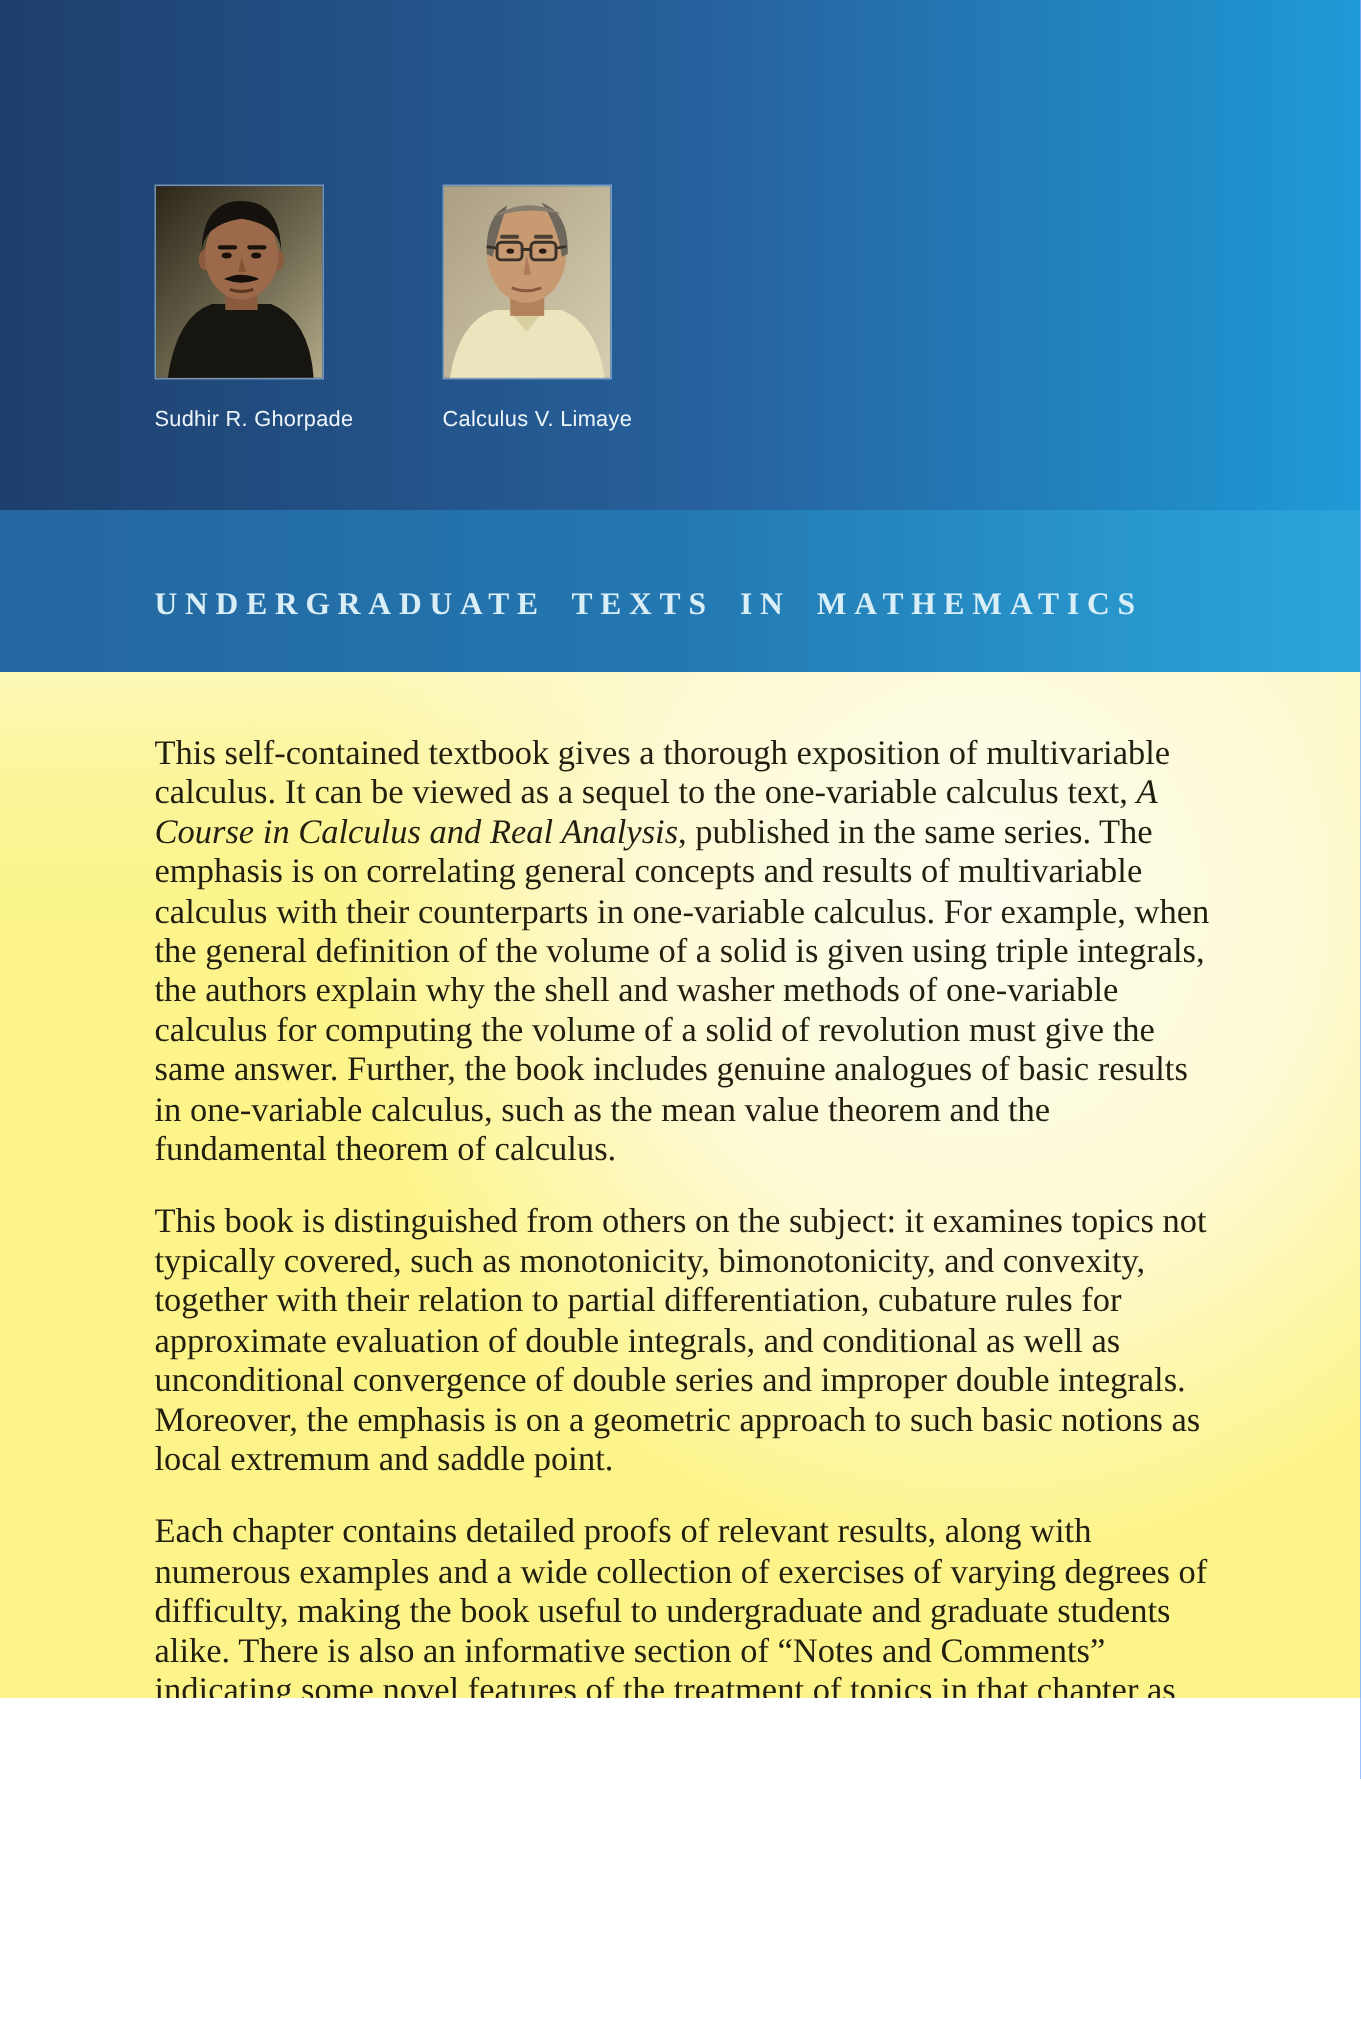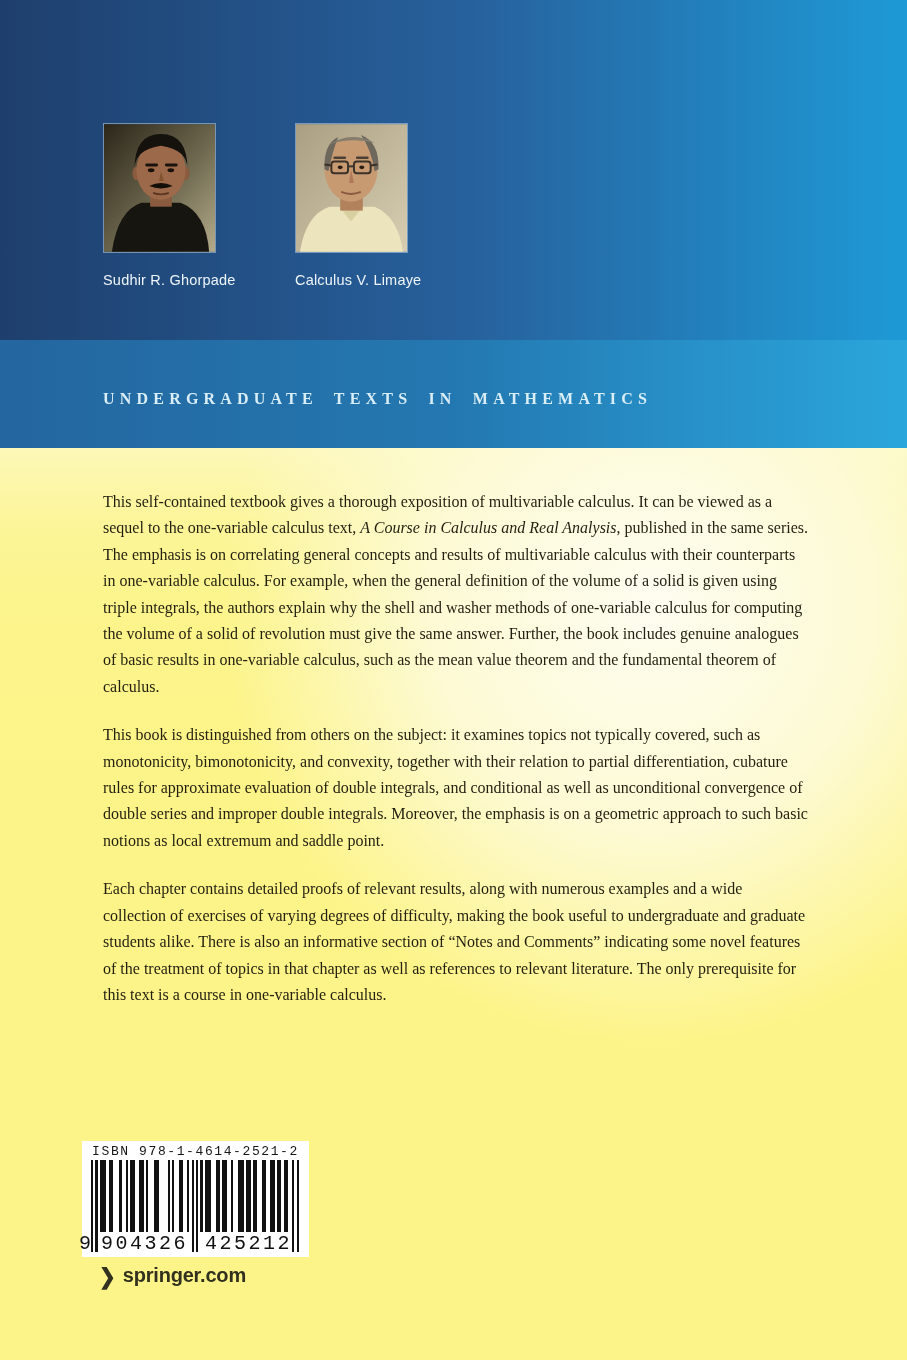"Sudhir R. Ghorpade" .cover { height: 1360px -> 1132px }
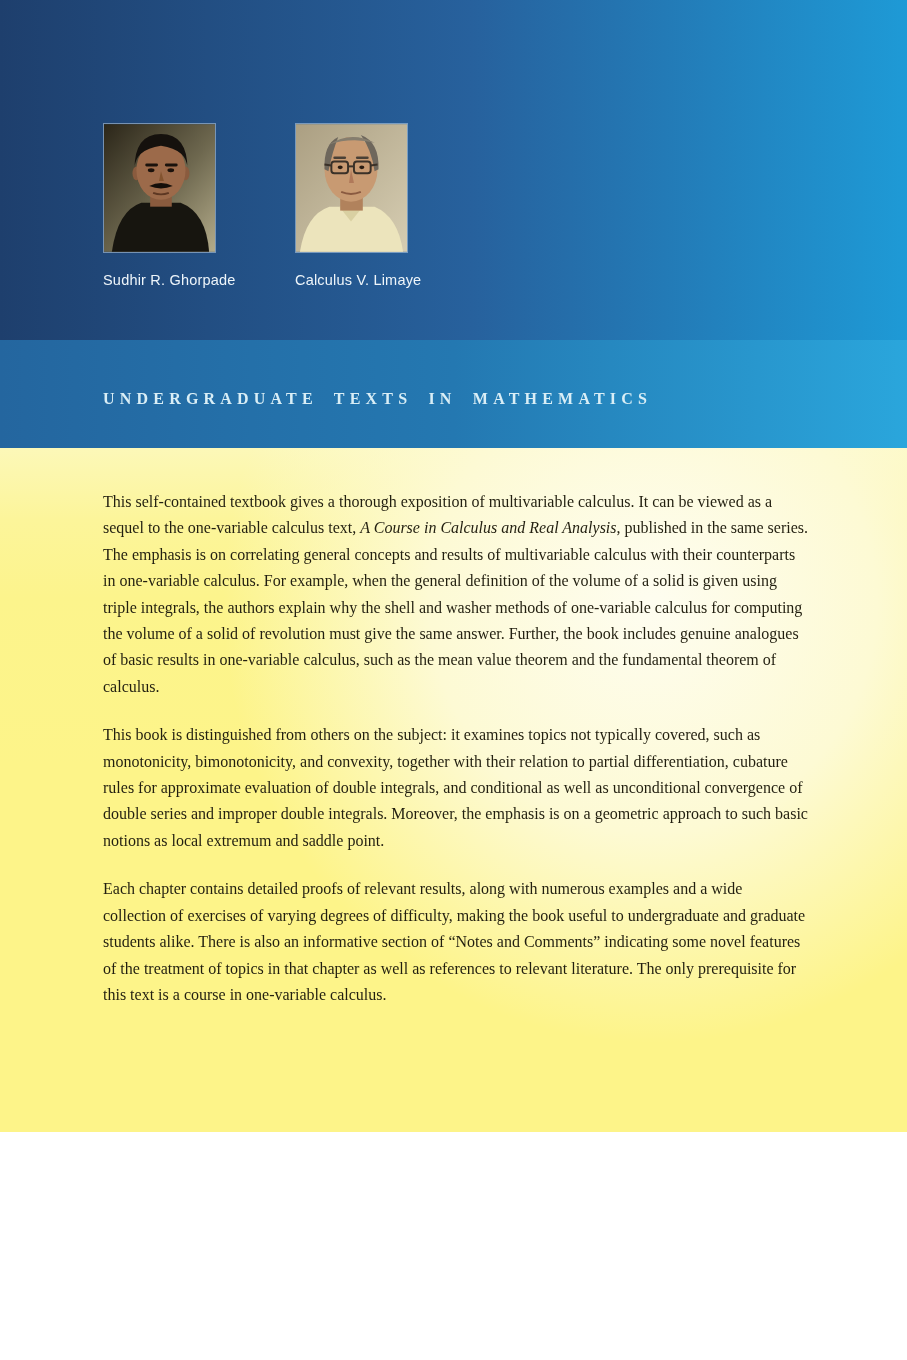"UNDERGRADUATE TEXTS IN MATHEMATICS" .series-title { font-size: 16px -> 21px }
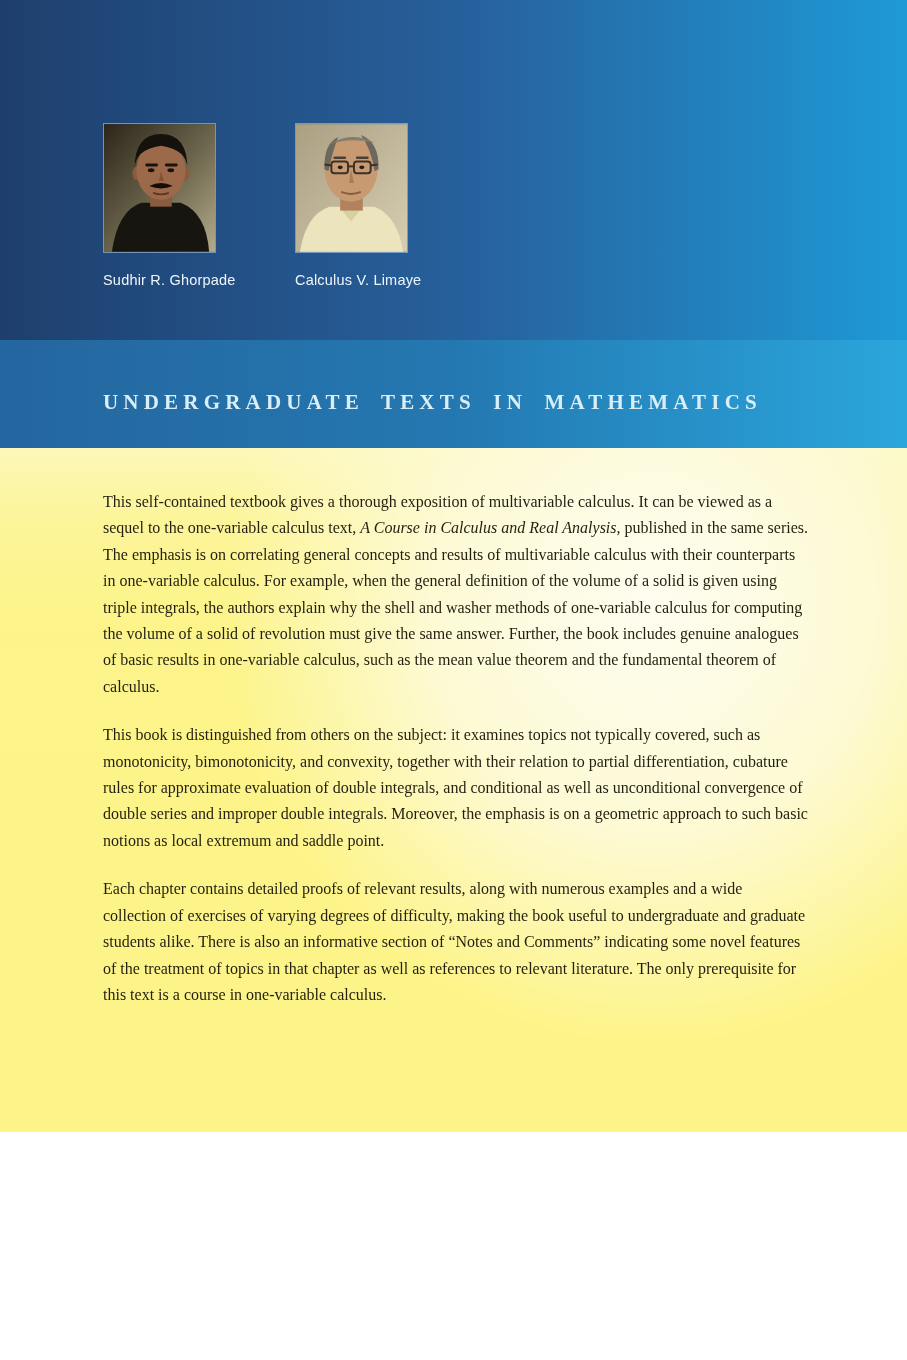"This self-contained textbook gives a" .desc { font-size: 16px -> 23px }
